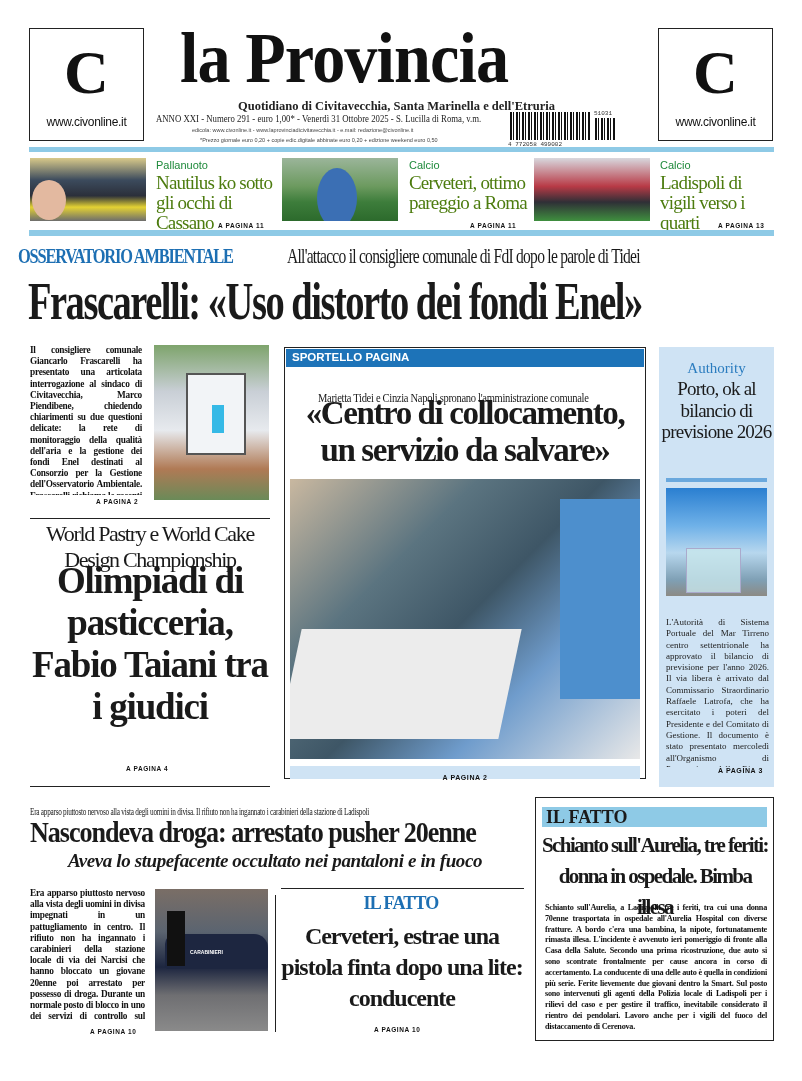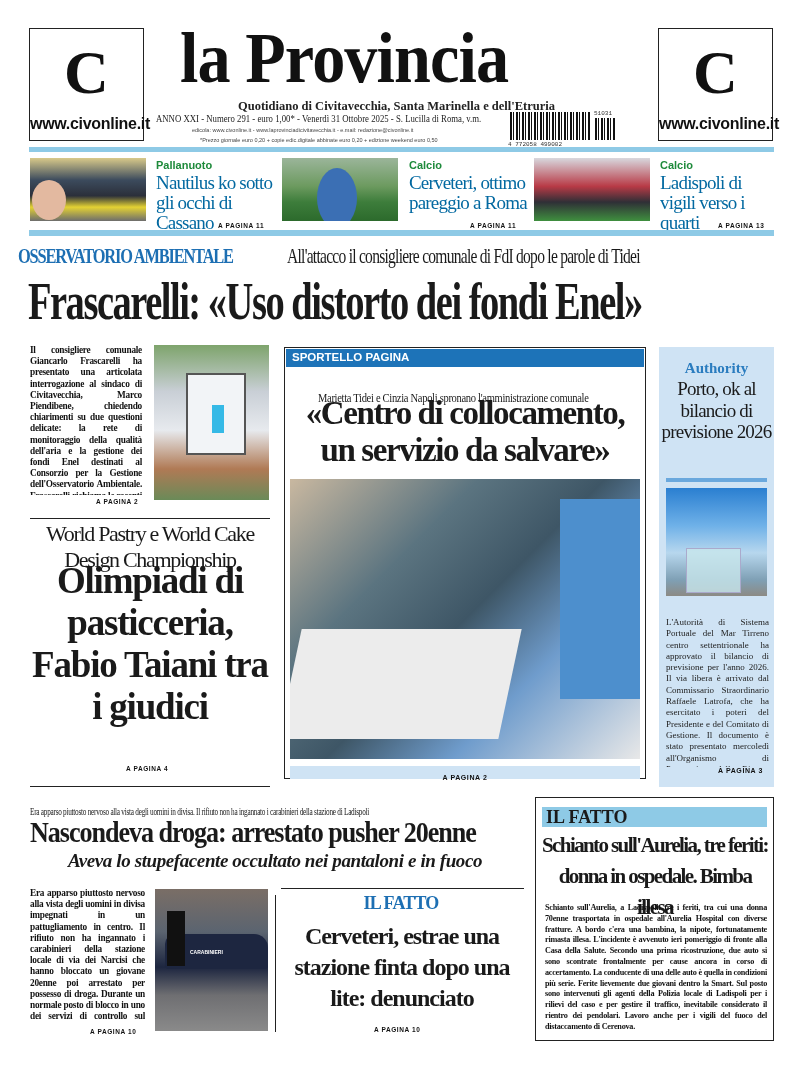"www.civonline.it" .logo-url { font-size: 16px -> 12px; font-weight: bold -> normal }
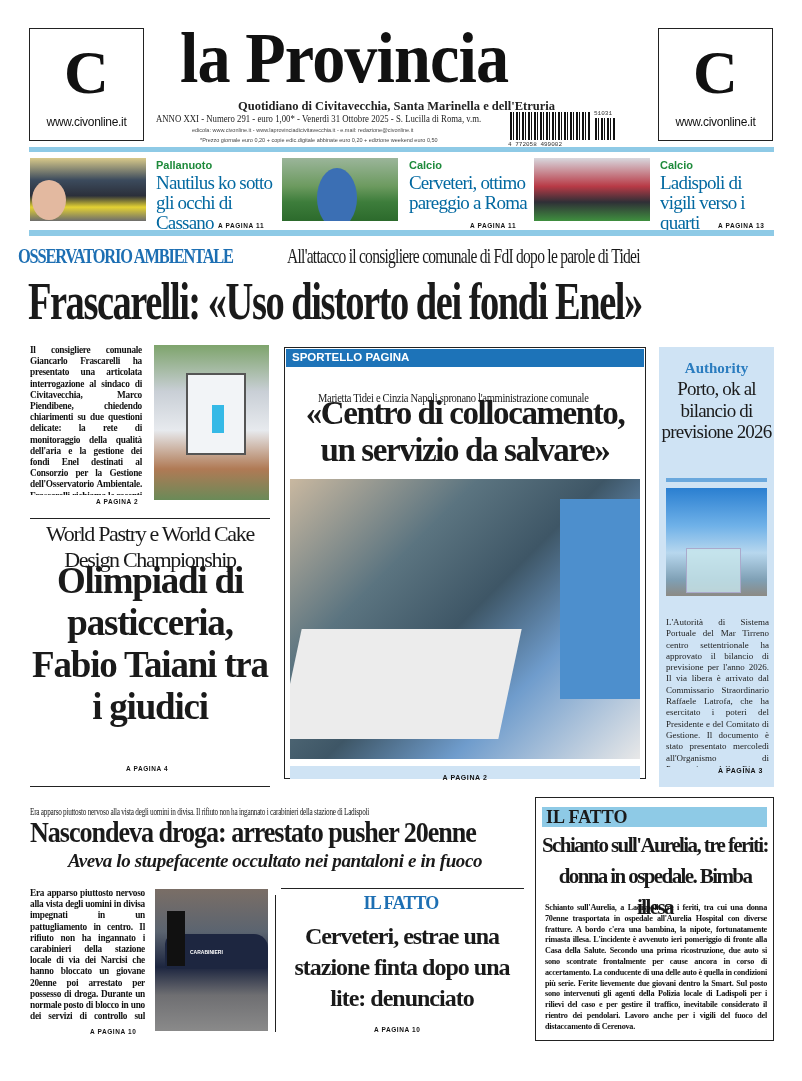"Pallanuoto" .kicker-green { font-weight: bold -> normal }
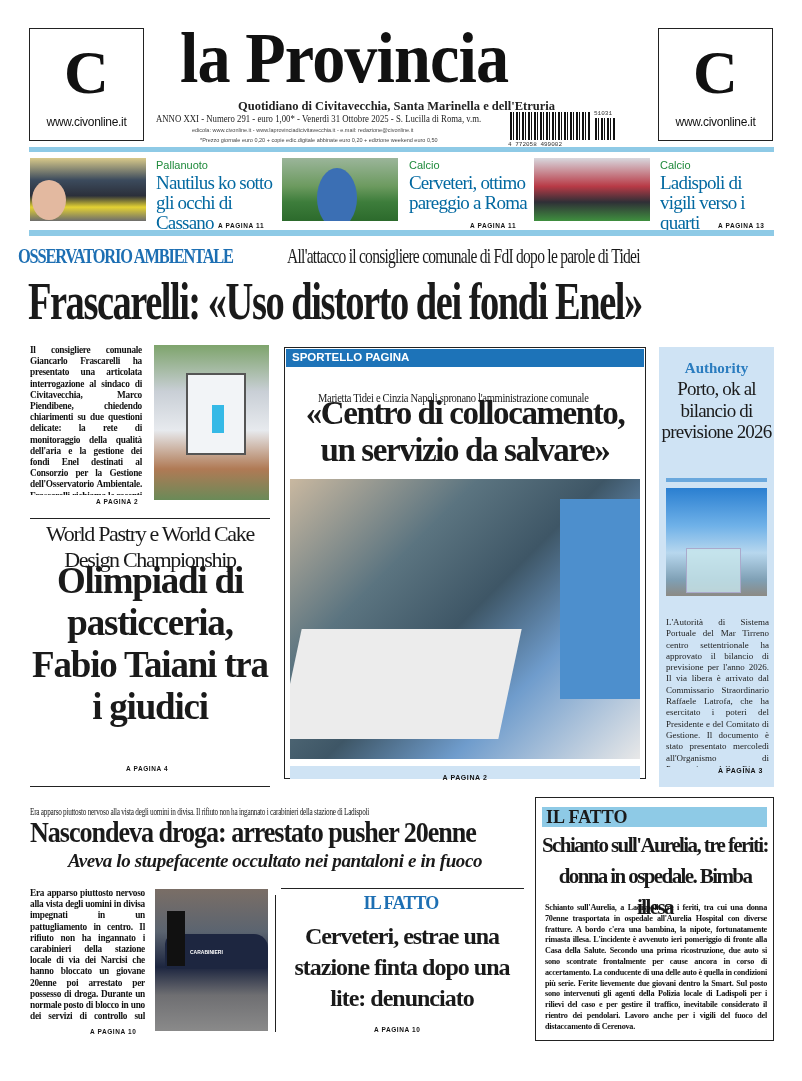"Nautilus ko sotto gli occhi" .strip-title { color: #0369a1 -> #4d7c0f }
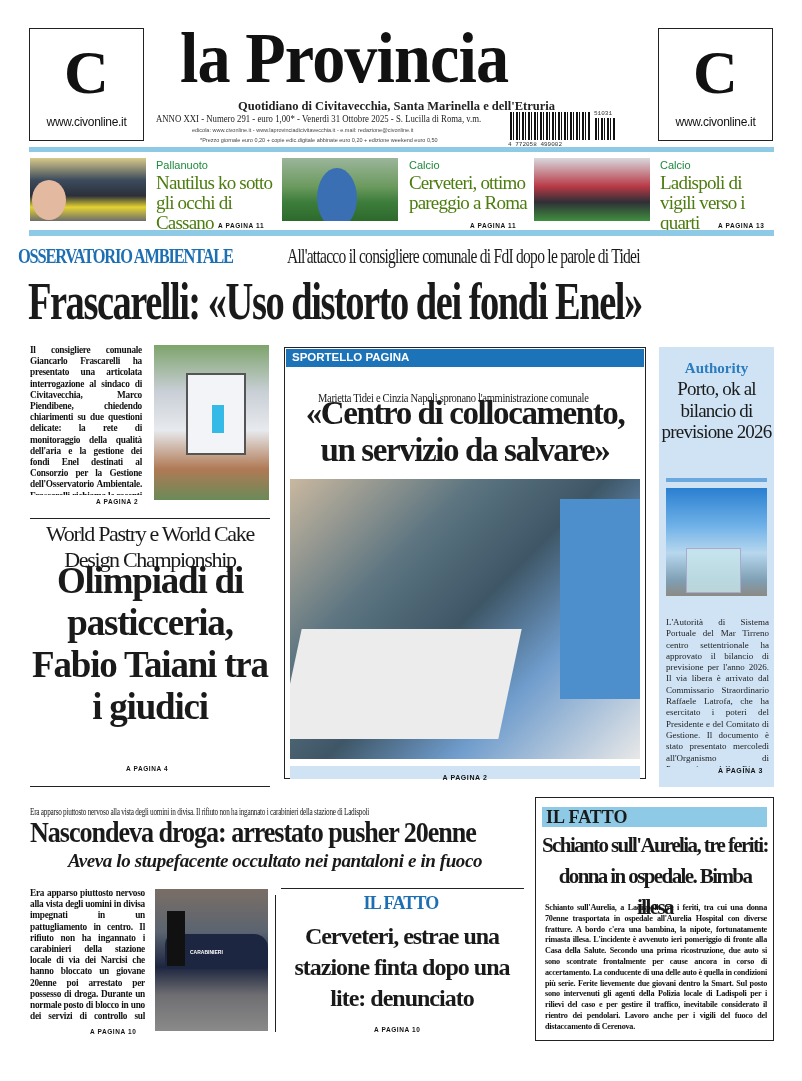"Authority" .h-blue { font-weight: bold -> normal }
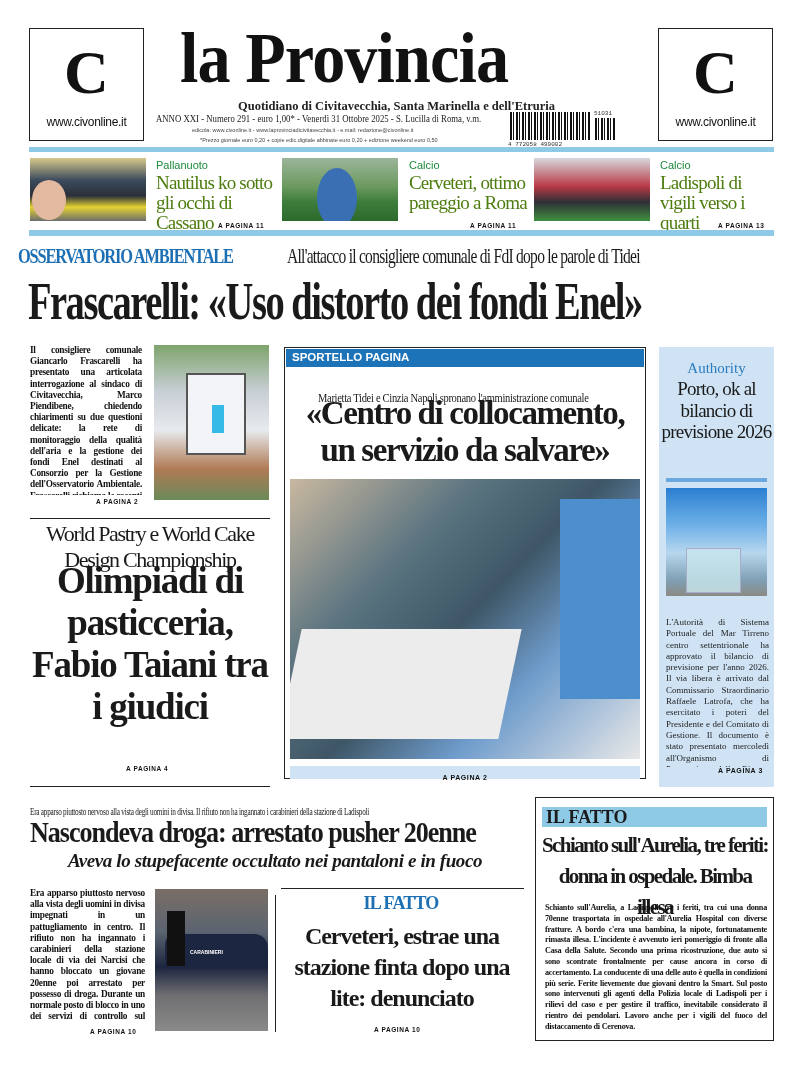"Cerveteri, estrae una stazione finta" div.abs { text: stazione finta dopo una lite: denunciato -> pistola finta dopo una lite: conducente }
